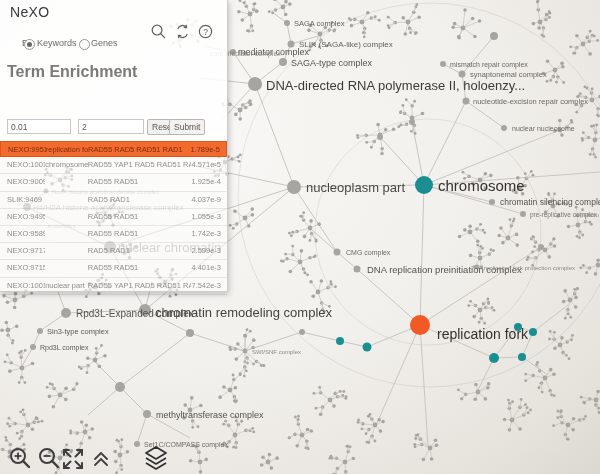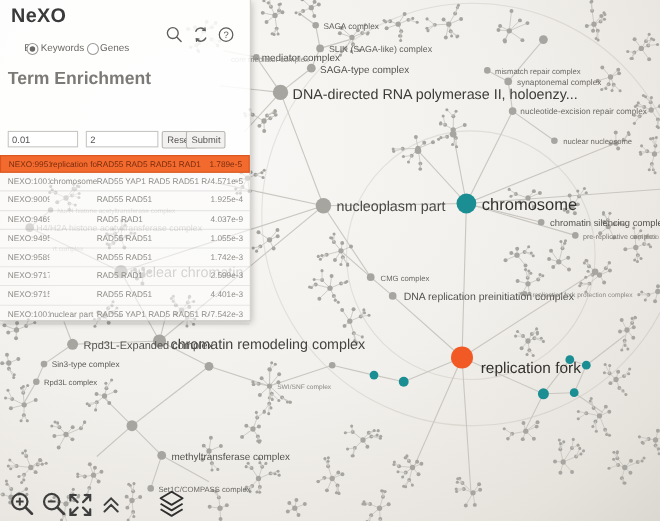"NeXO" .ptitle { font-size: 18px -> 14px; font-weight: bold -> normal }
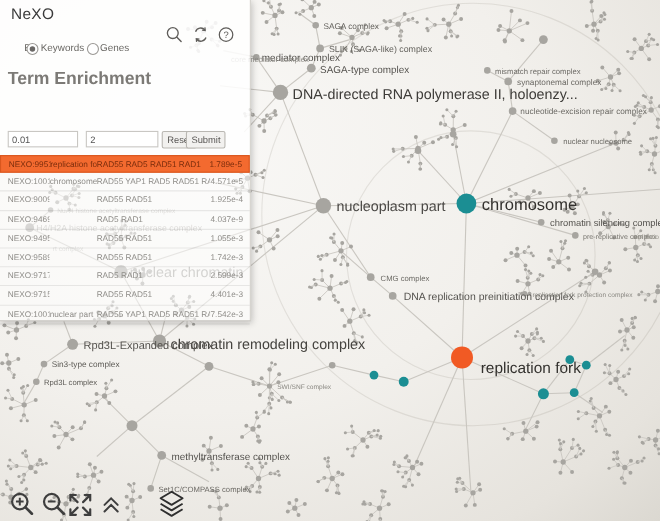"NEXO:9469" div.c-id { text: NEXO:9469 -> SLIK:9469 }
